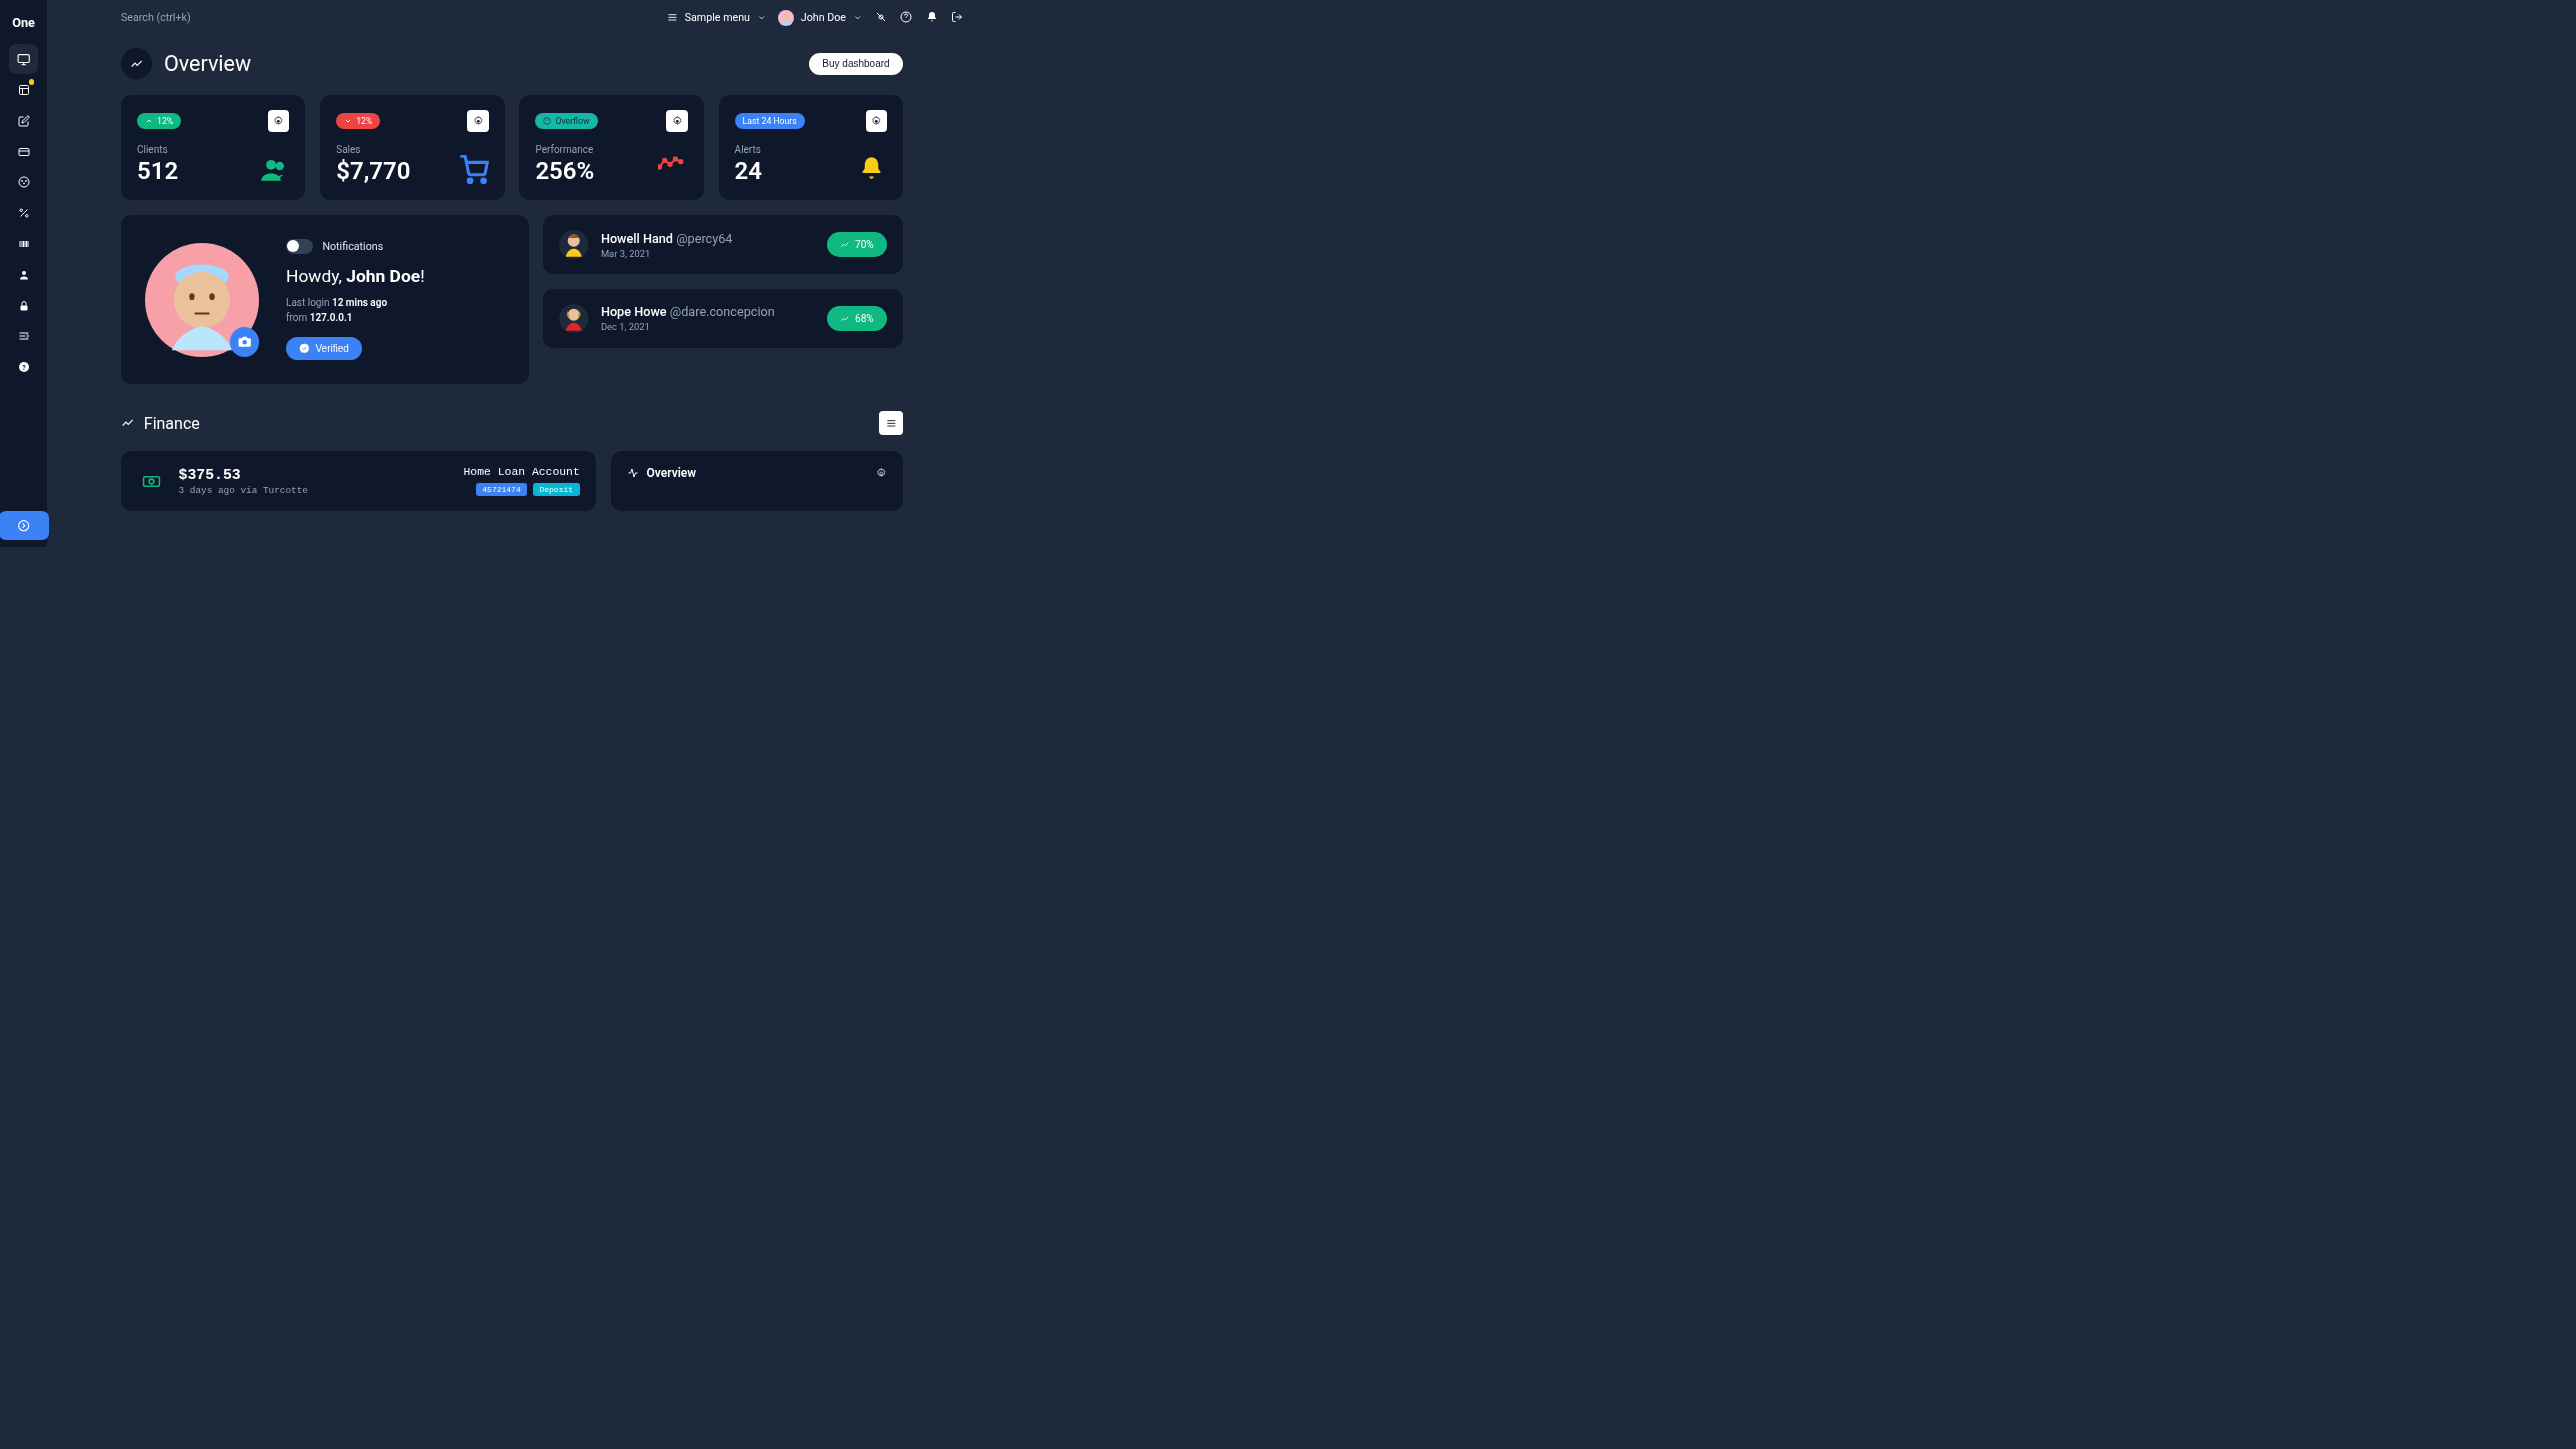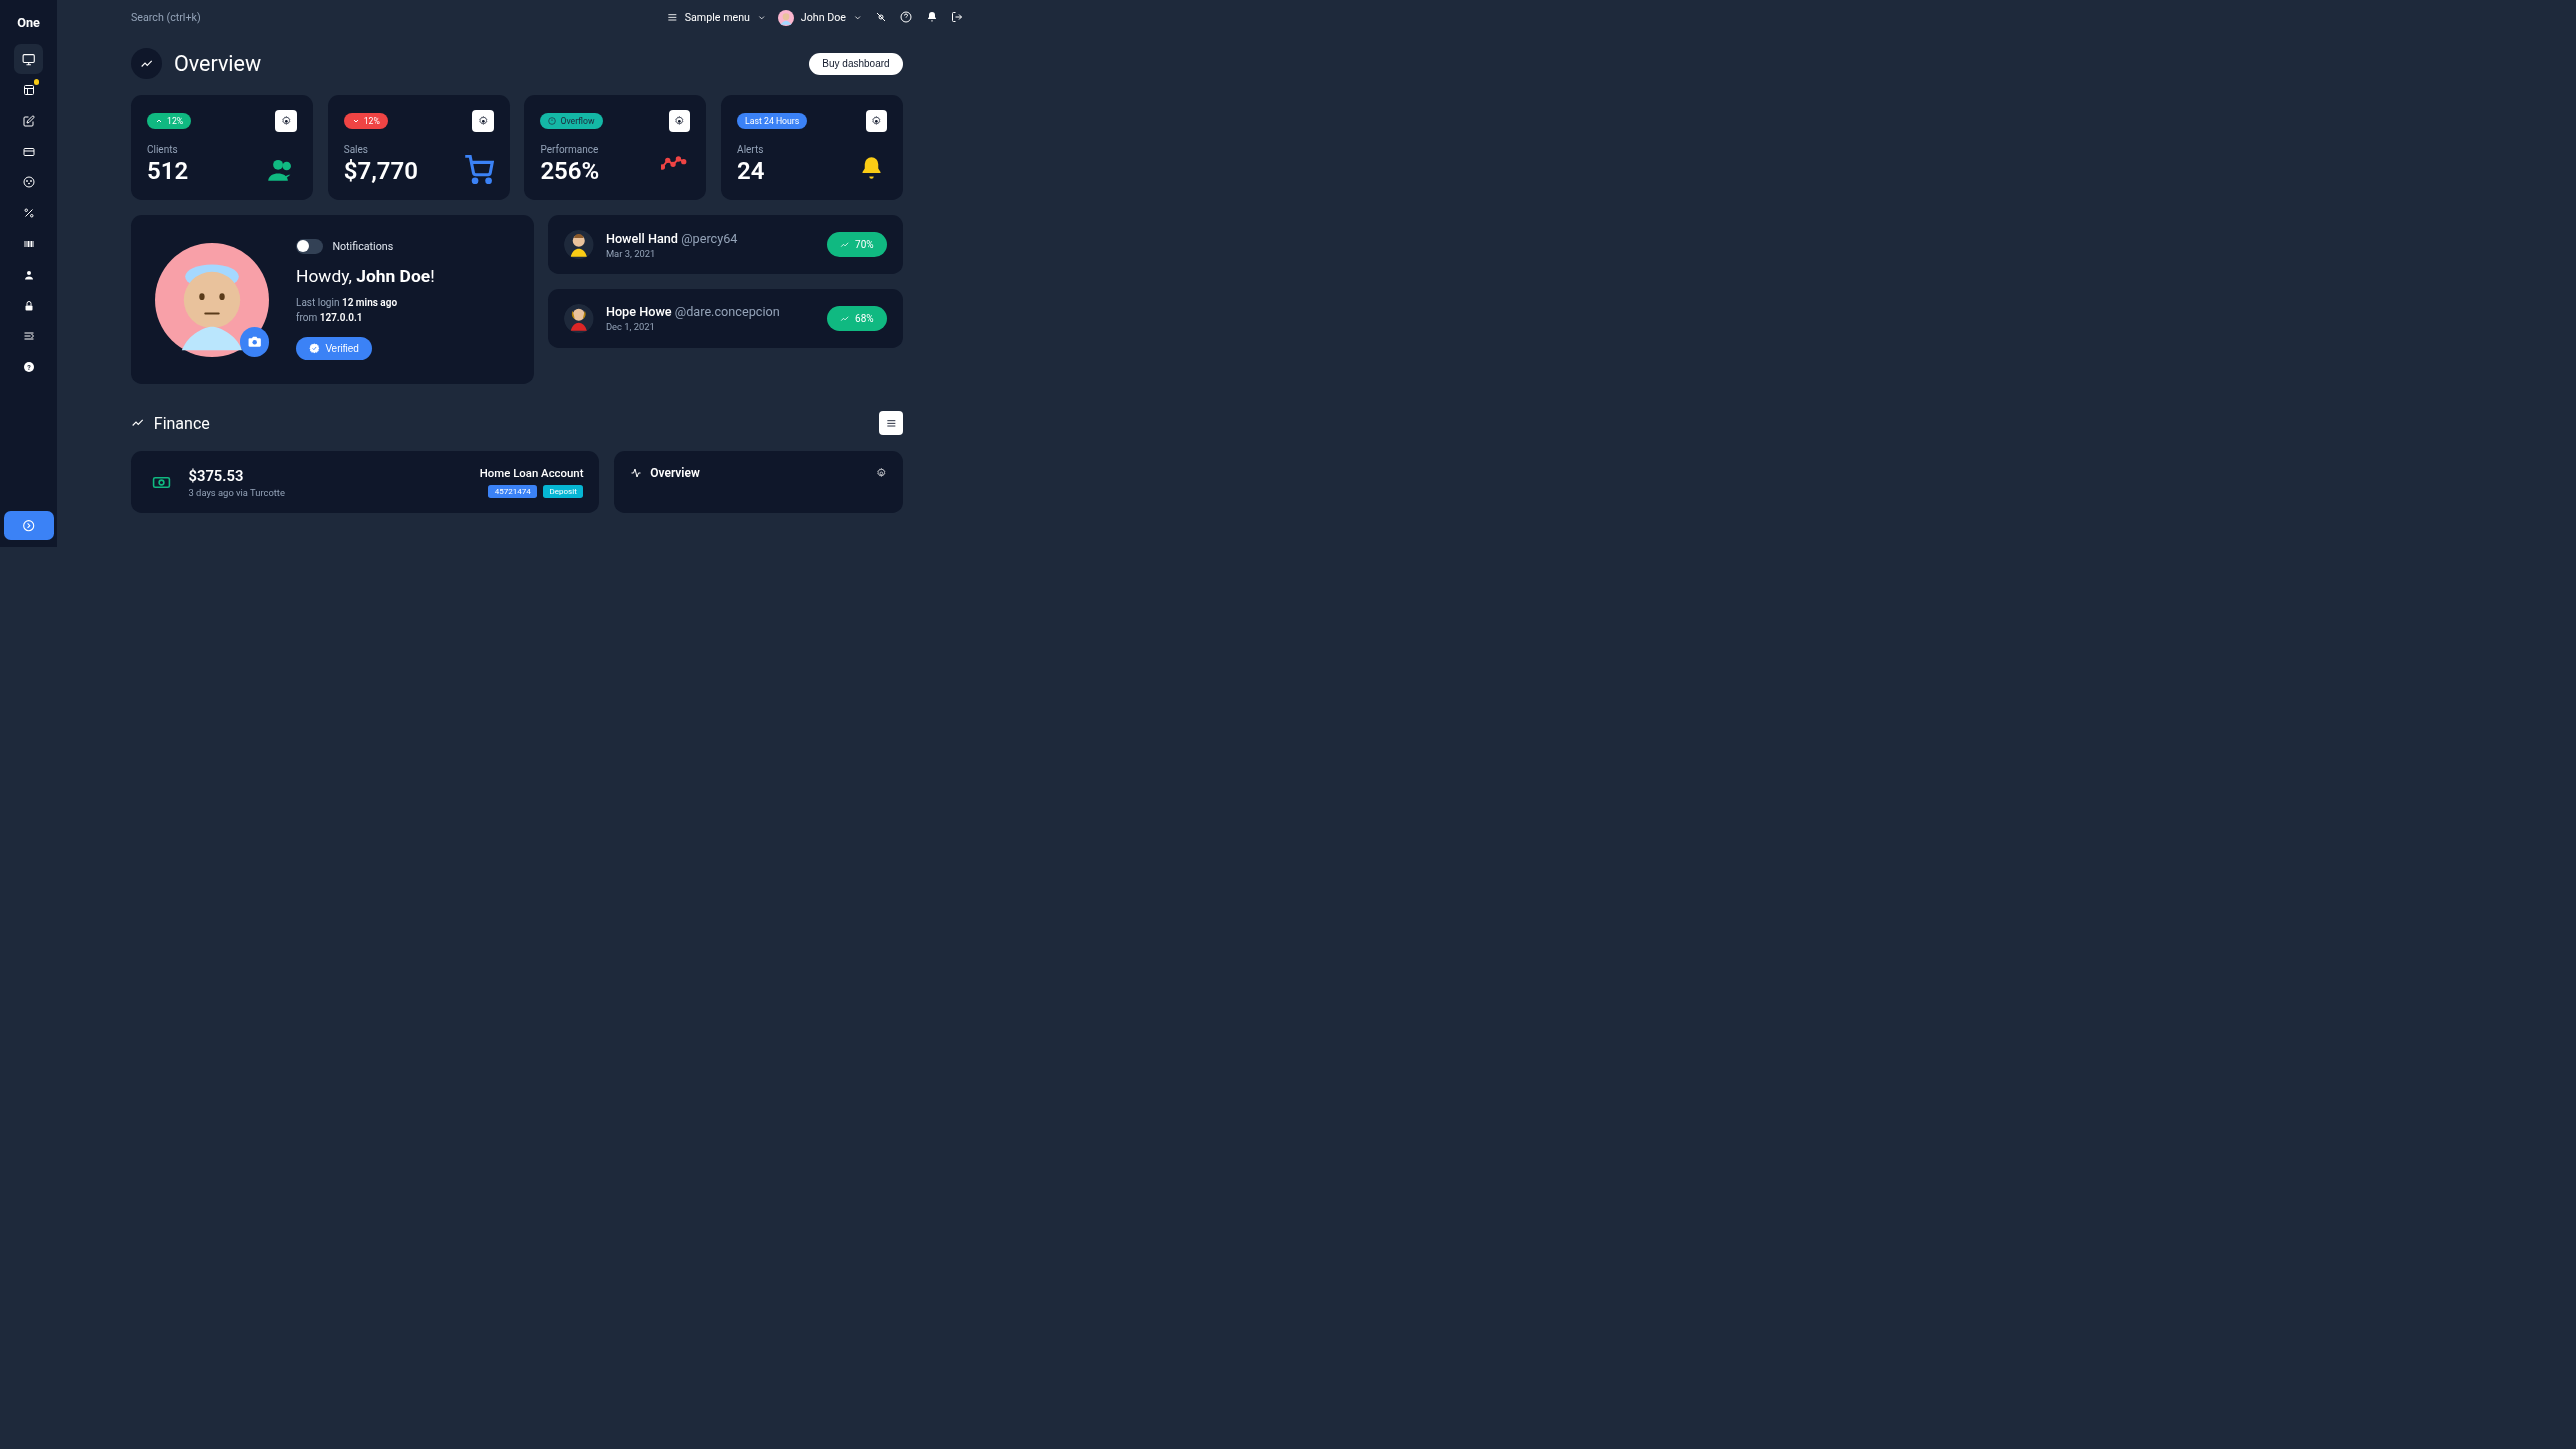"One" .sidebar { width: 57px -> 47px }
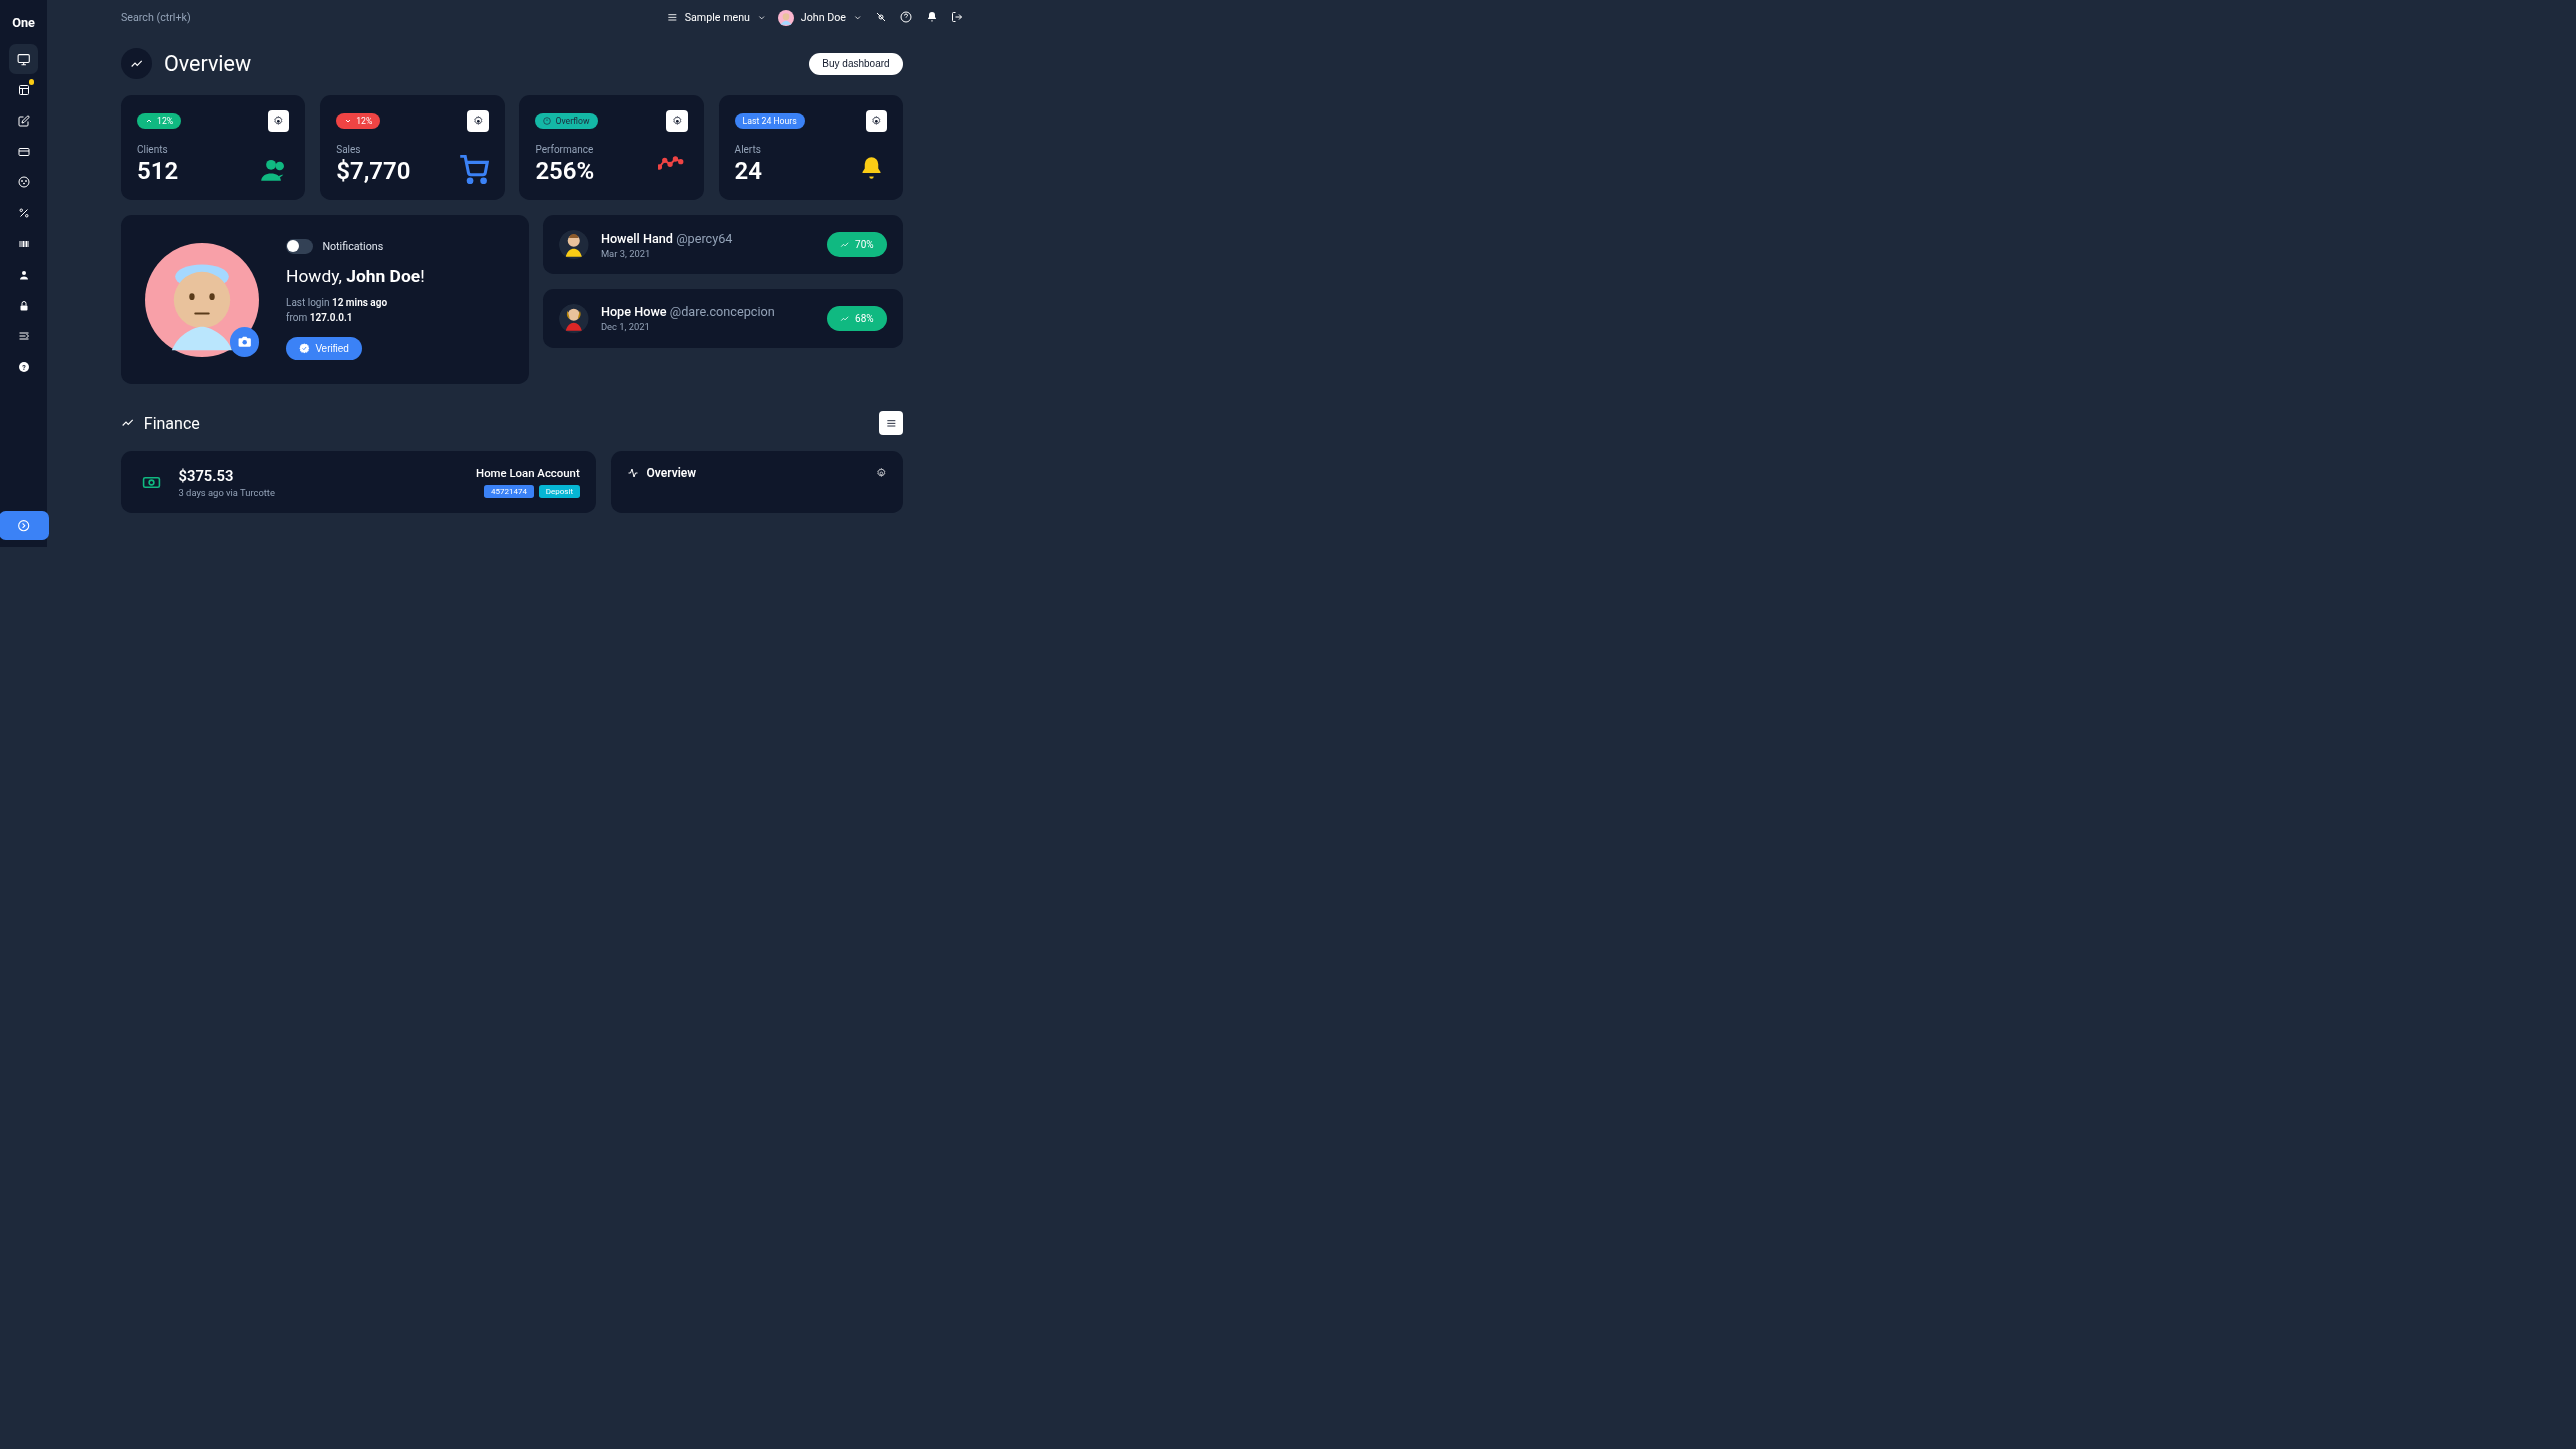"$375.53" .finance-left { font-family: none -> Liberation Mono, monospace }
